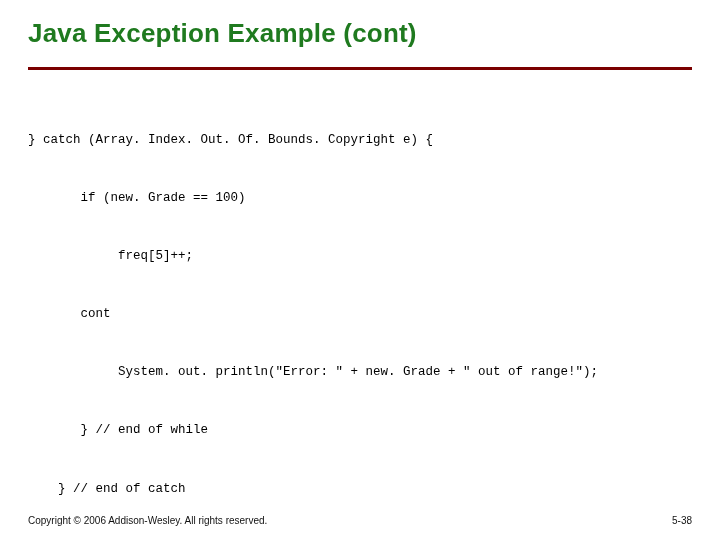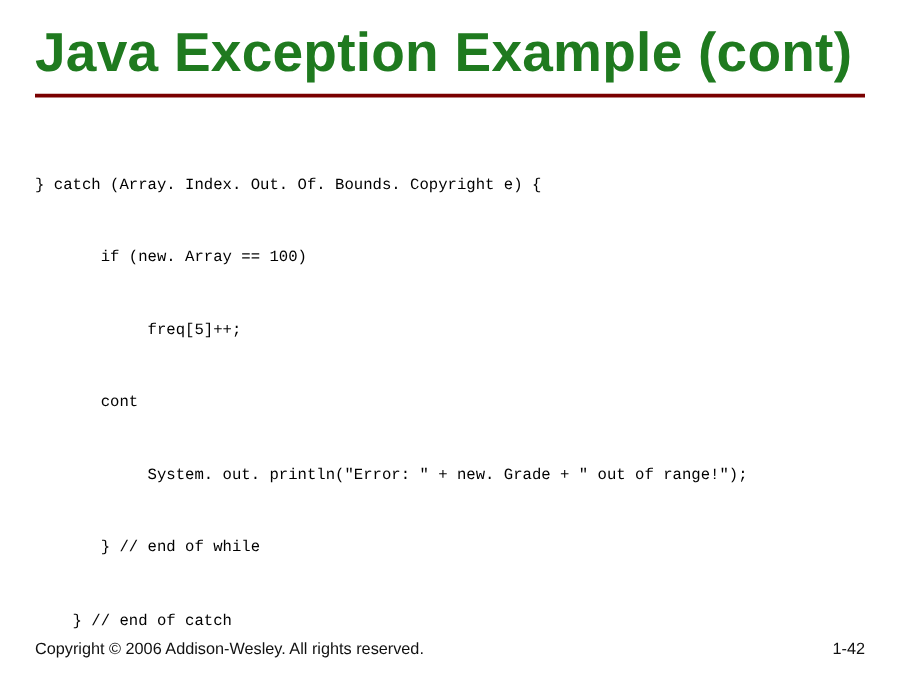"Java Exception Example (cont)" .title { font-size: 44px -> 26px; margin: 0 0 7px 0 -> 0 0 18px 0 }
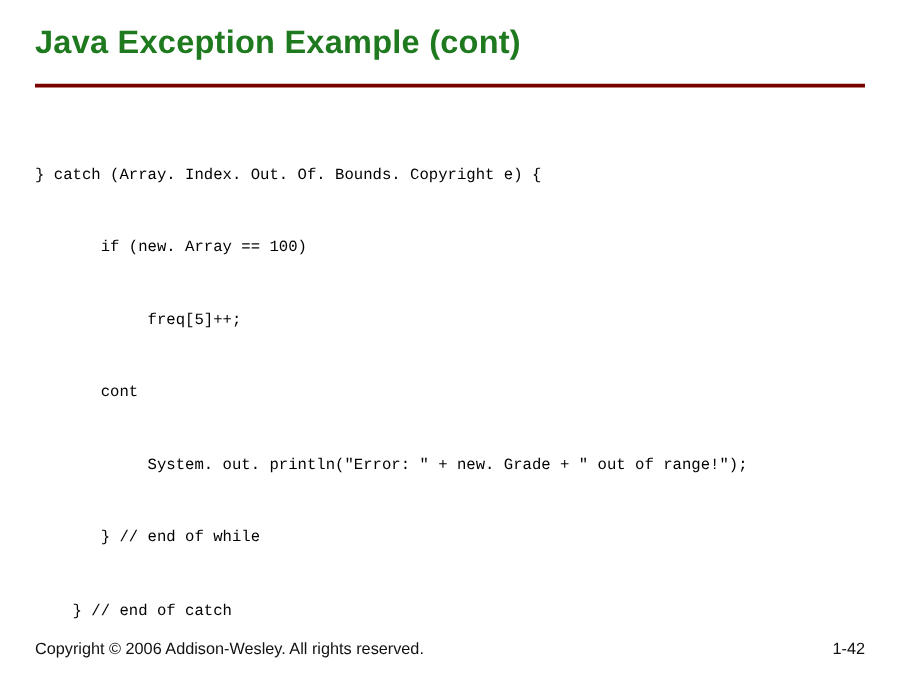"if (new. Array == 100)" div { text: Array -> Grade }
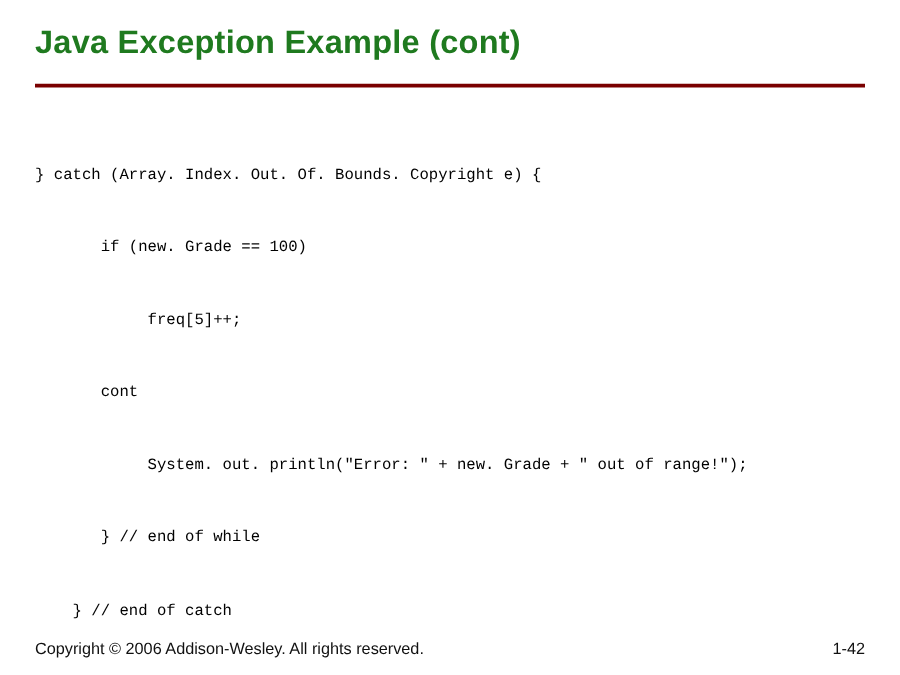"Copyright © 2006 Addison-Wesley. All" .footer { font-size: 13px -> 10px }
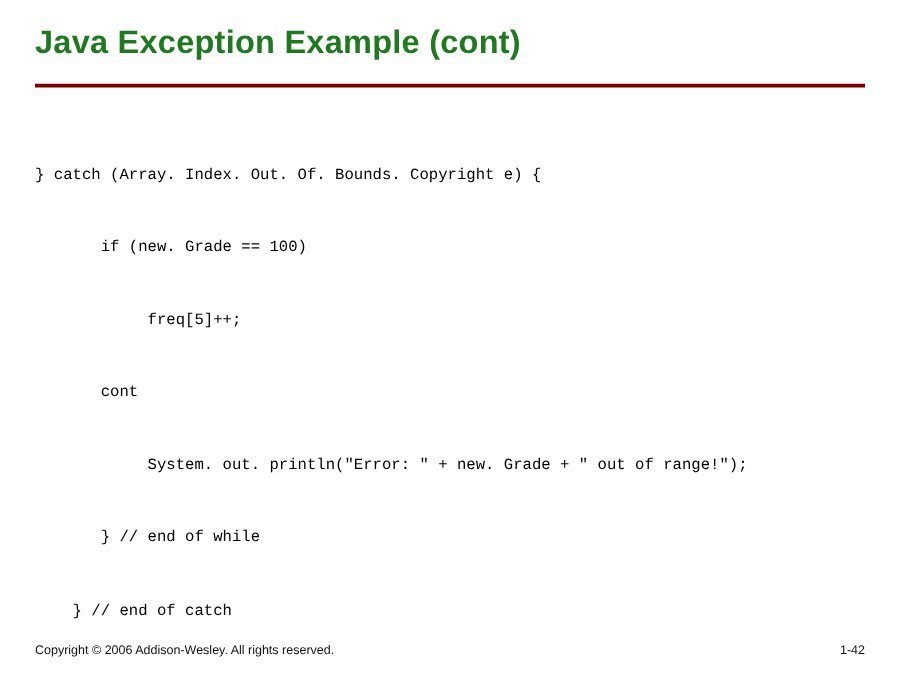"1-42" span { text: 1-42 -> 5-38 }
